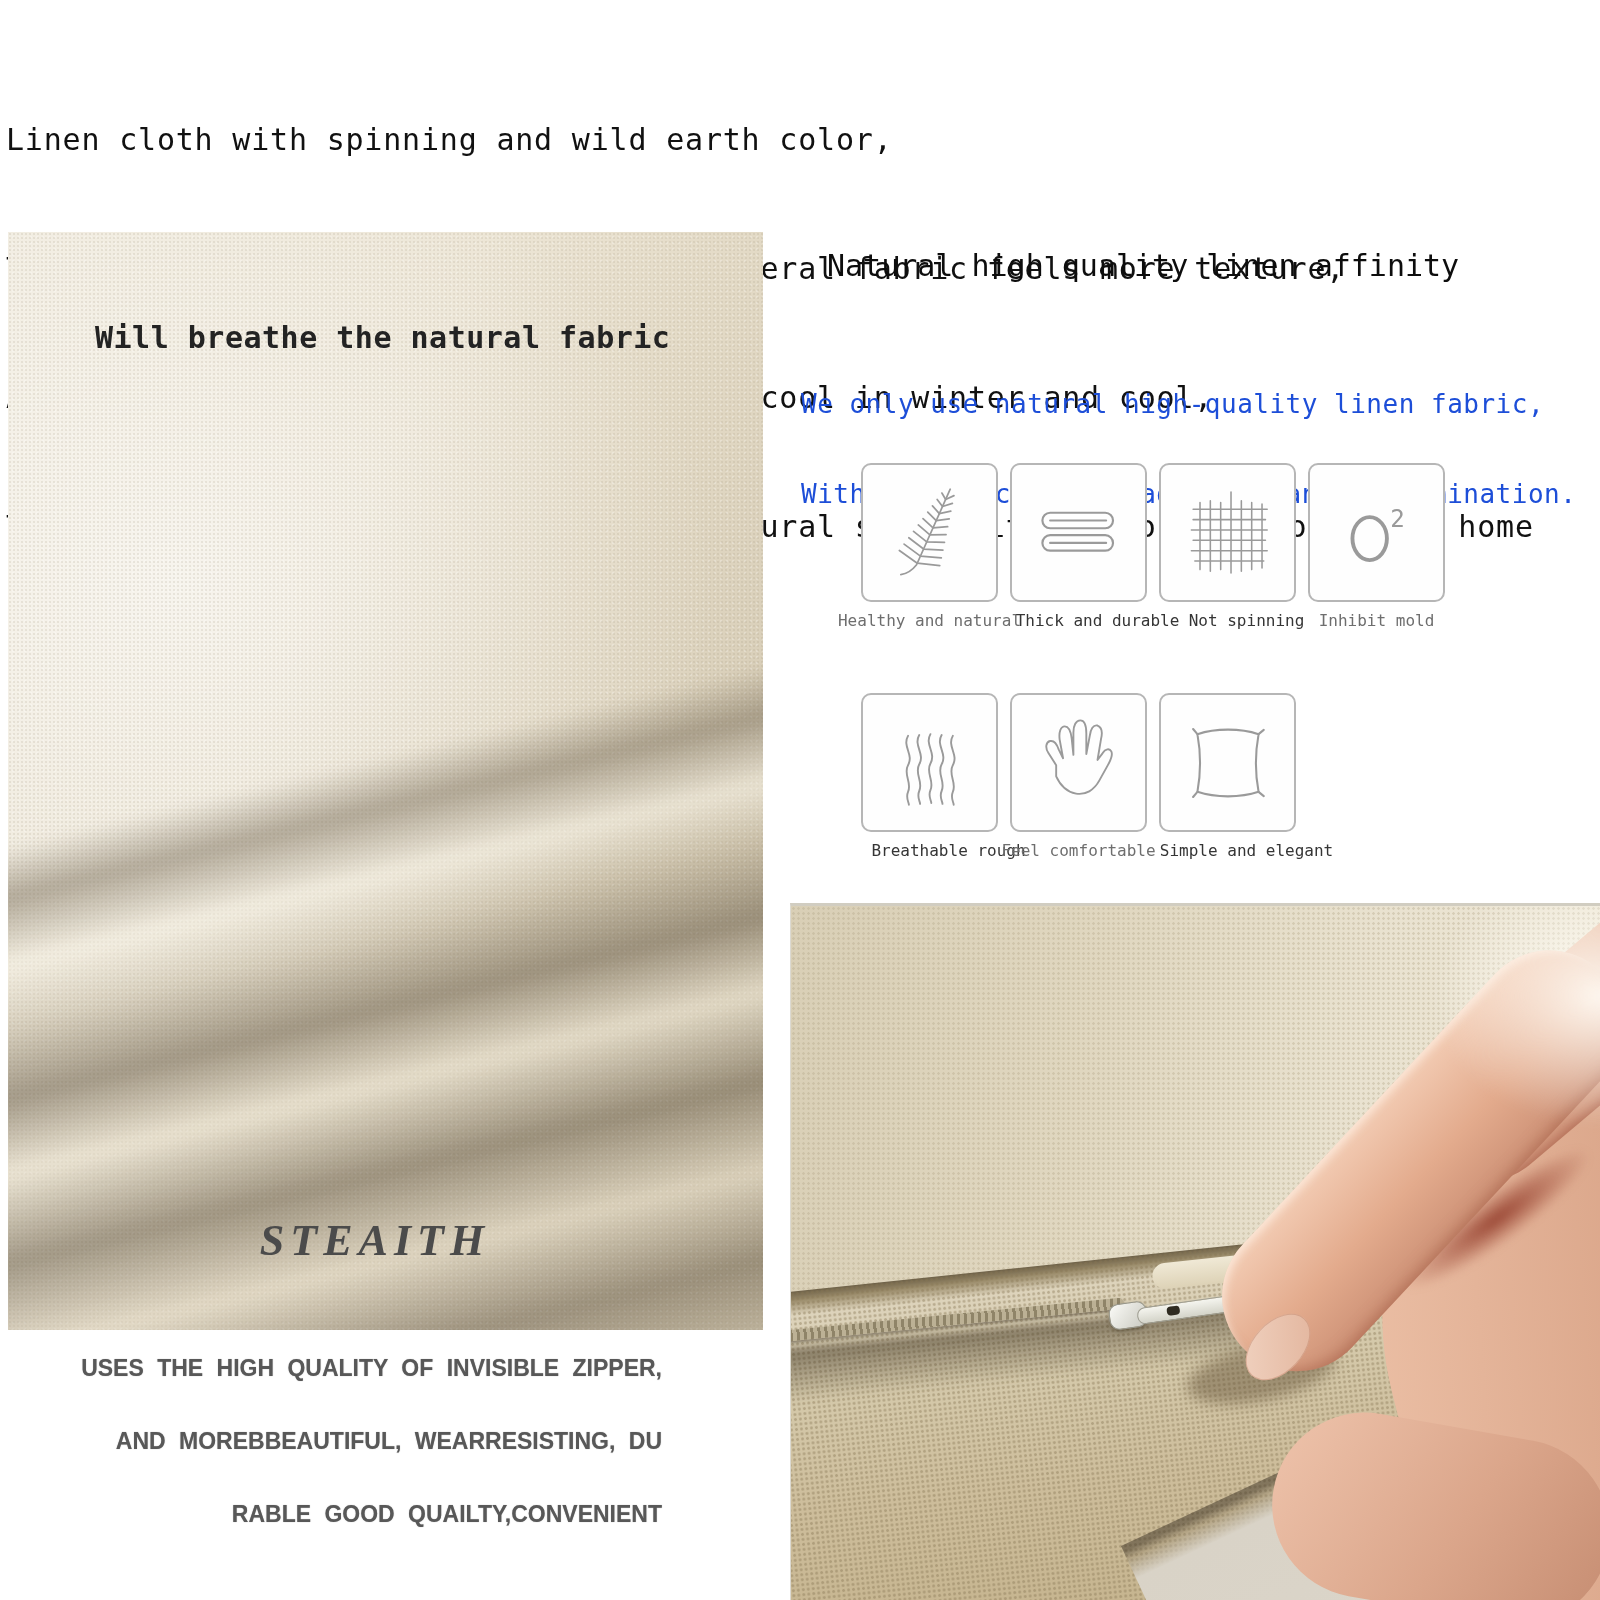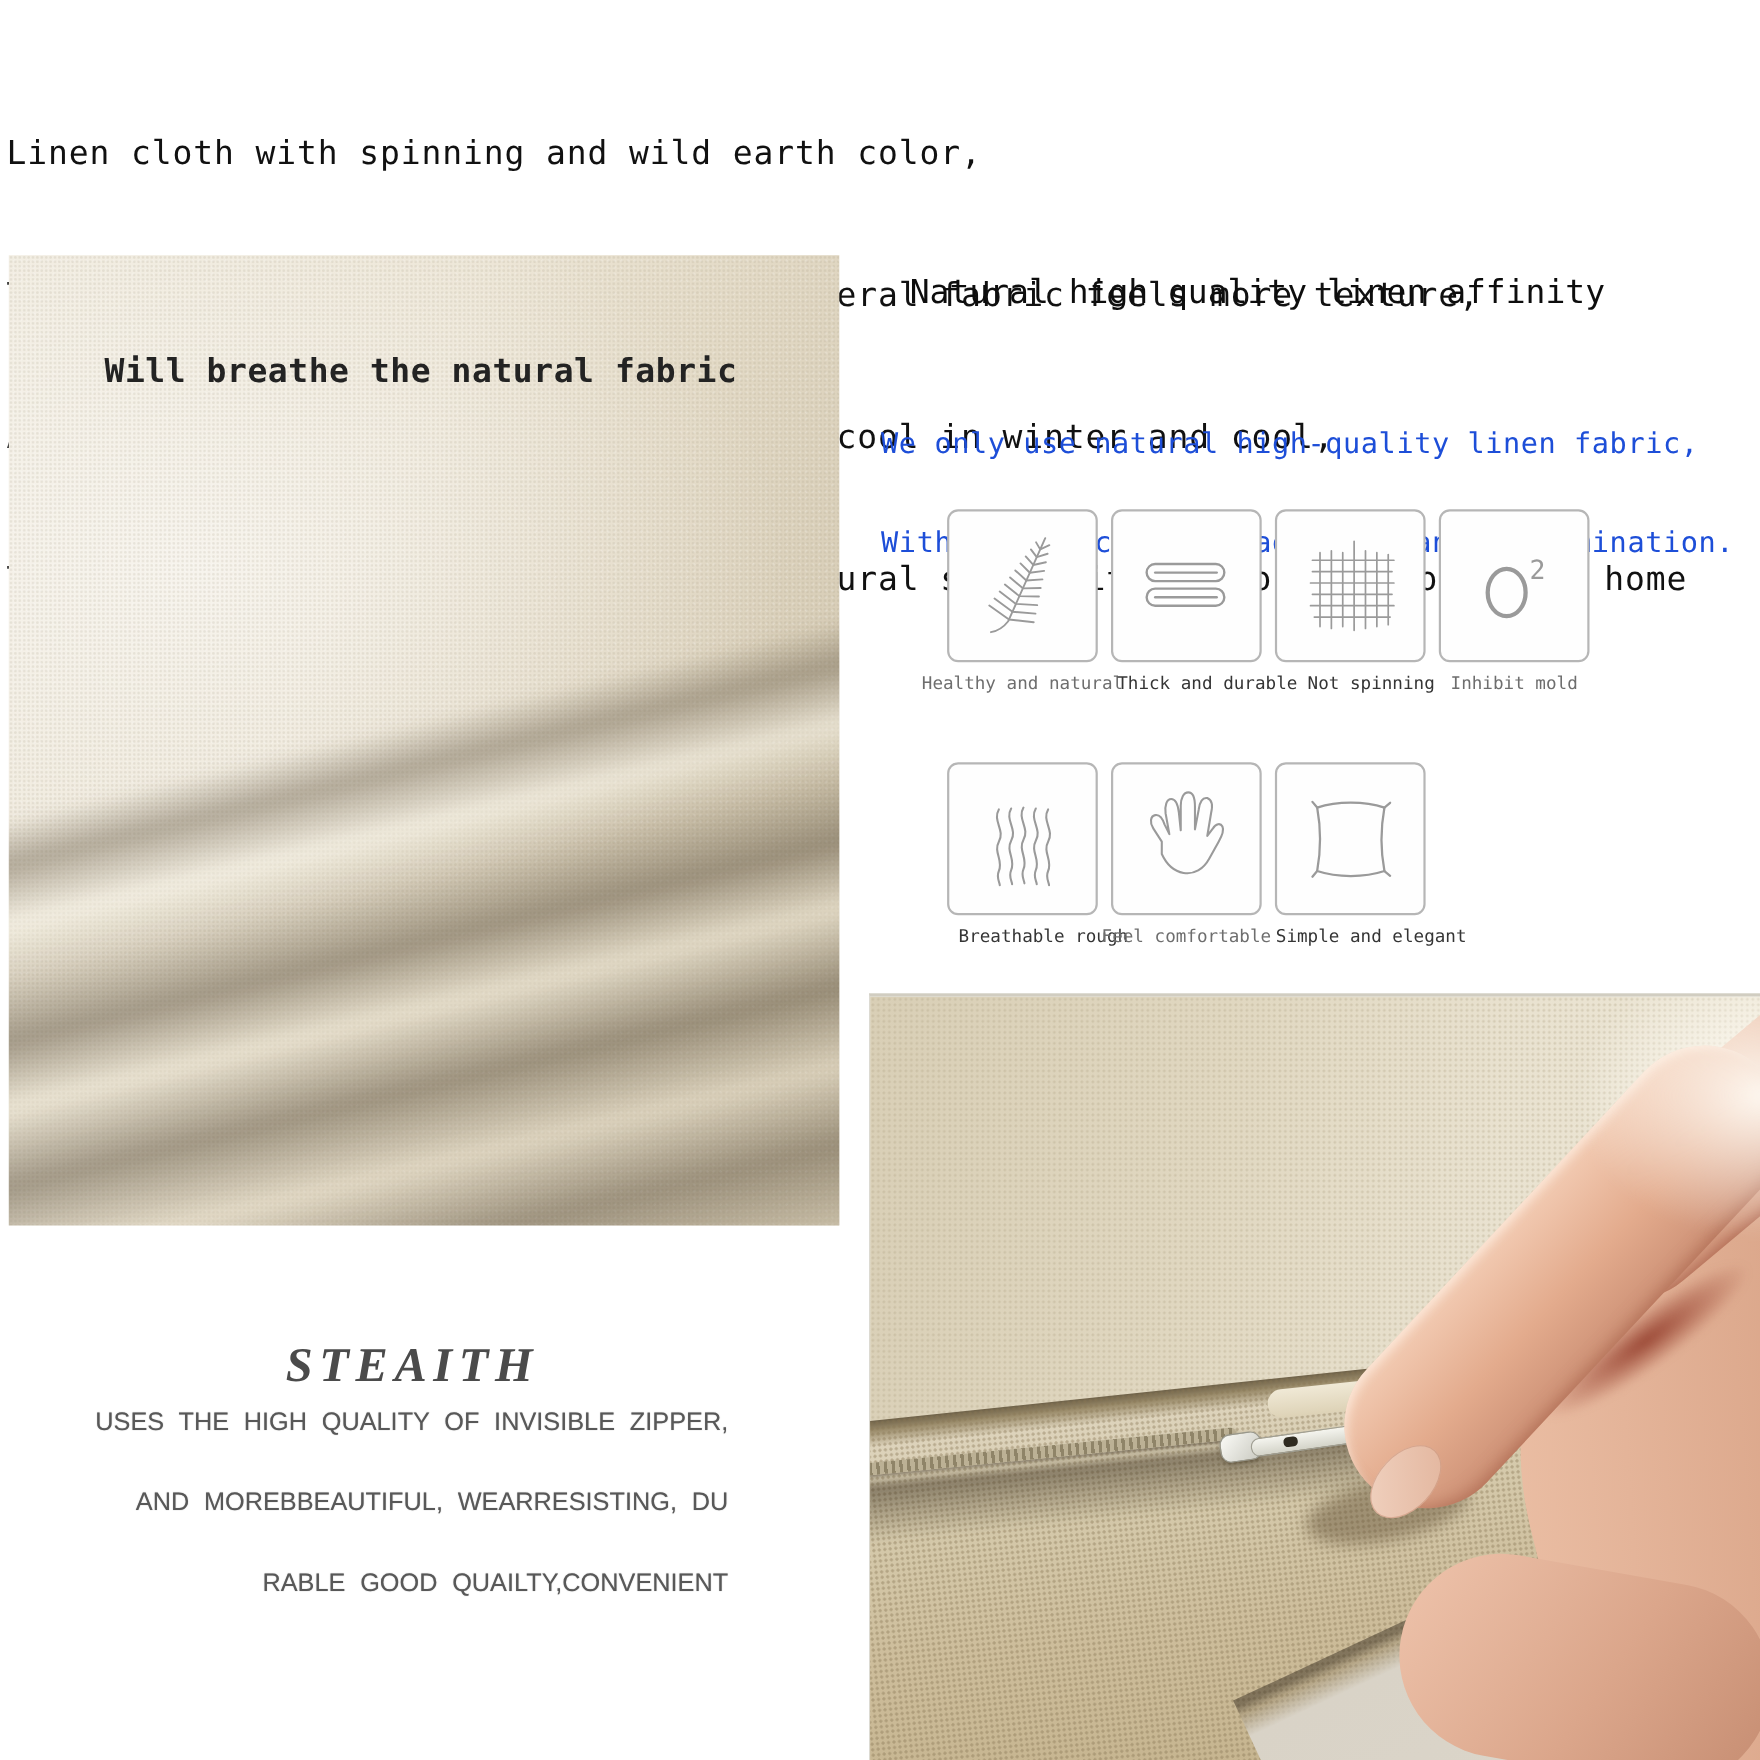"Will breathe the natural fabric" .left-photo { height: 882px -> 1098px }
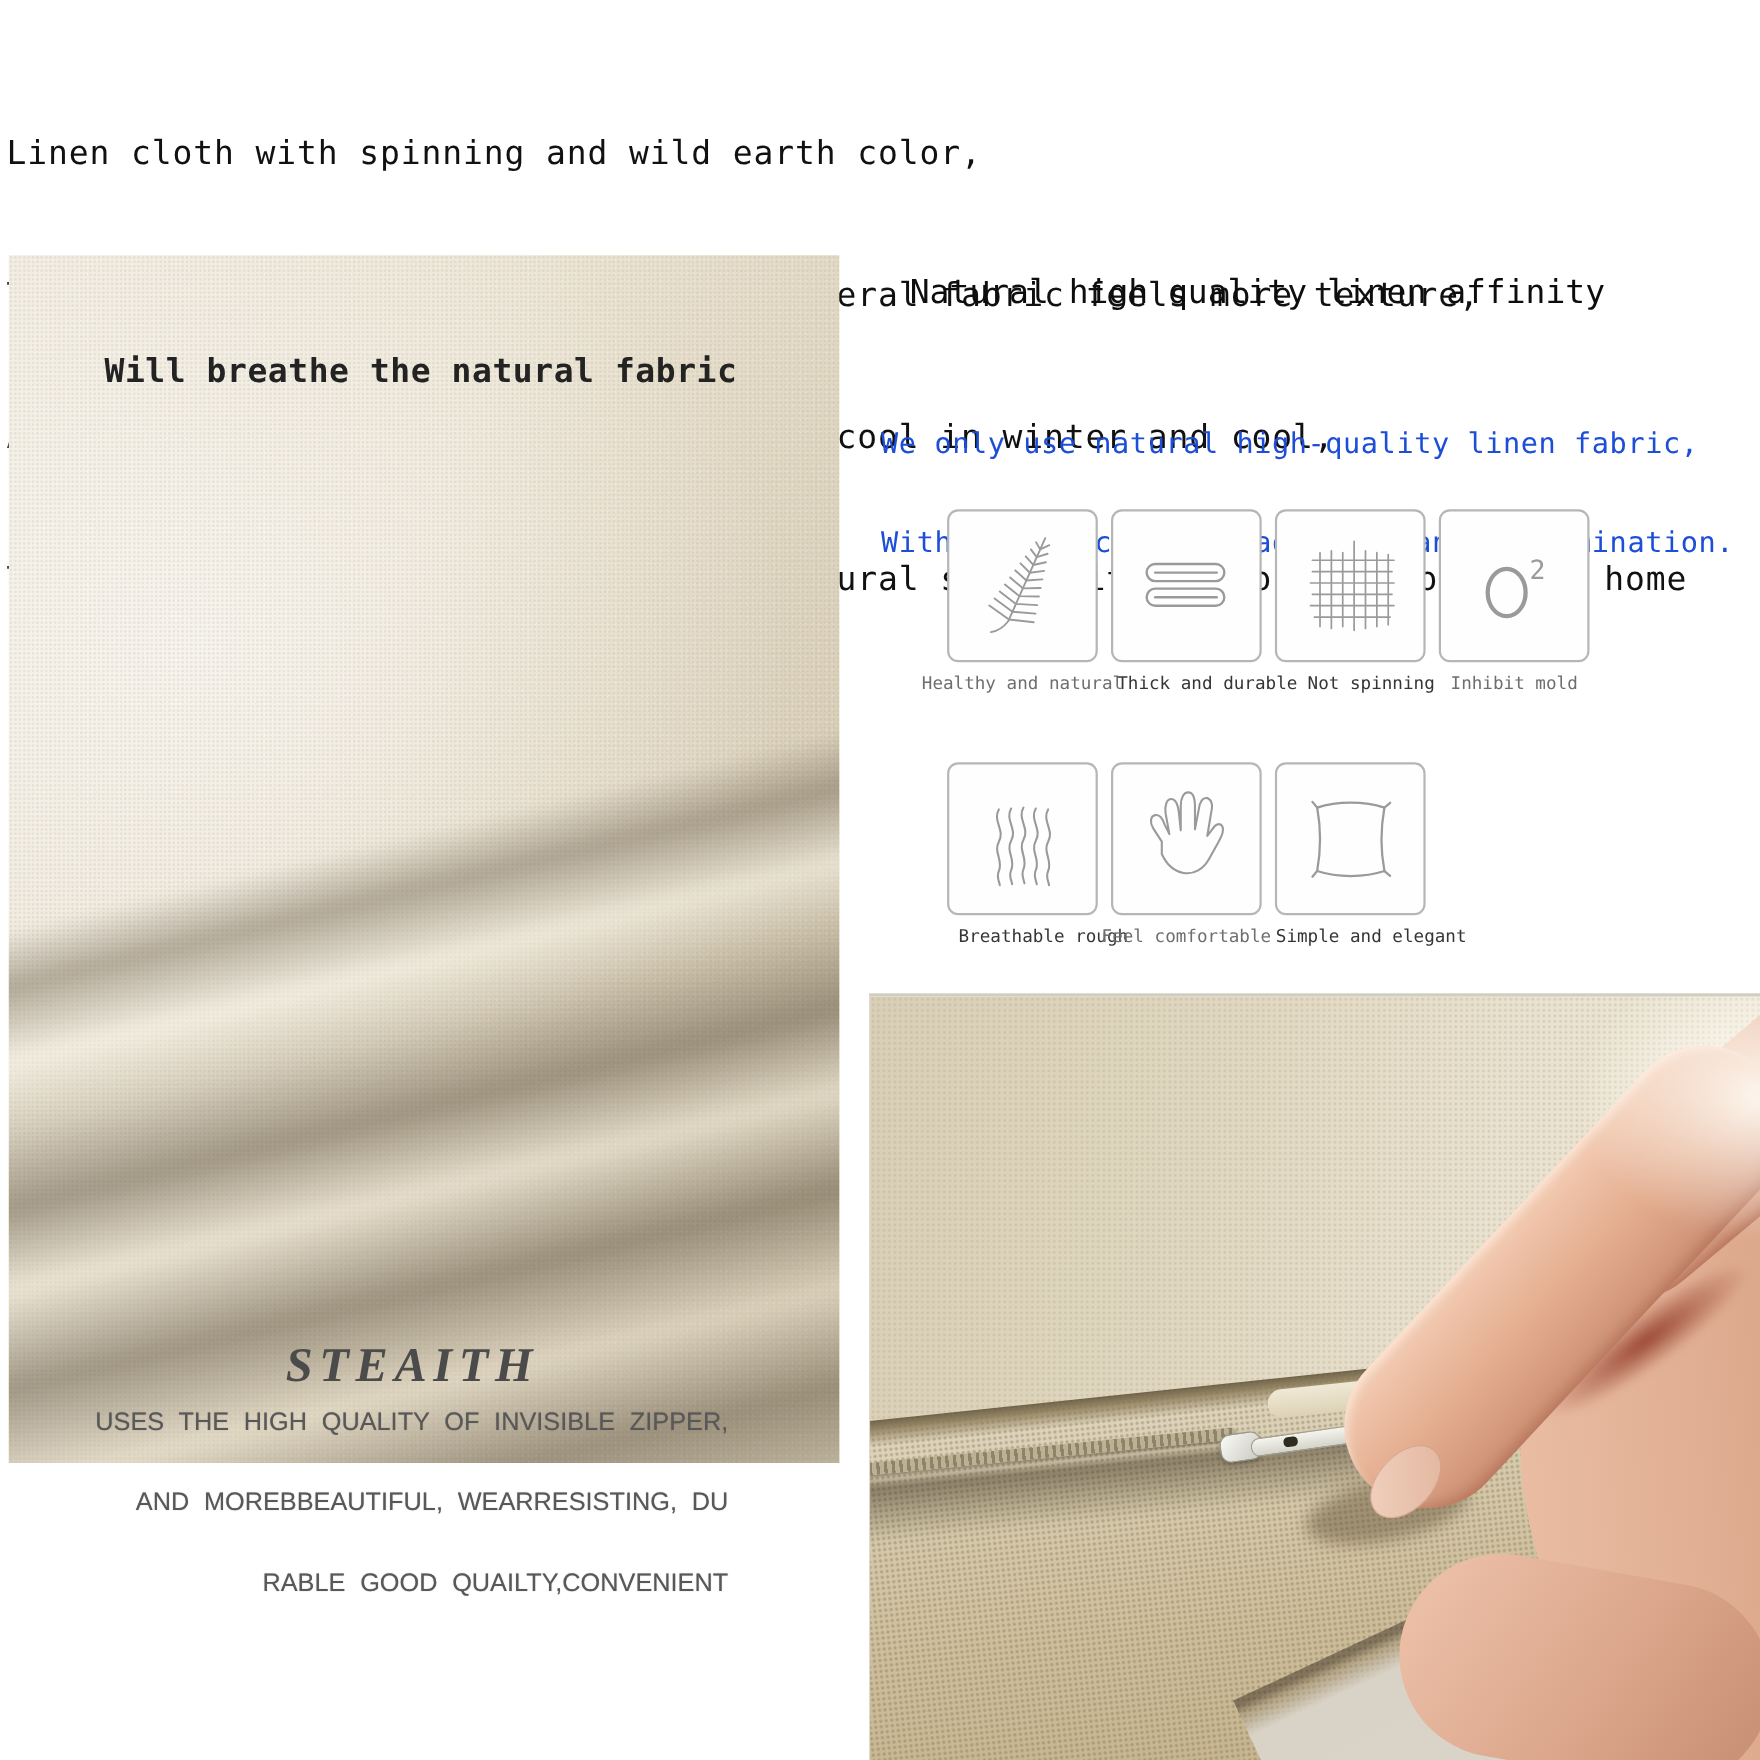"USES THE HIGH QUALITY OF" .brand-desc { font-weight: normal -> bold; top: 1256px -> 1332px }
